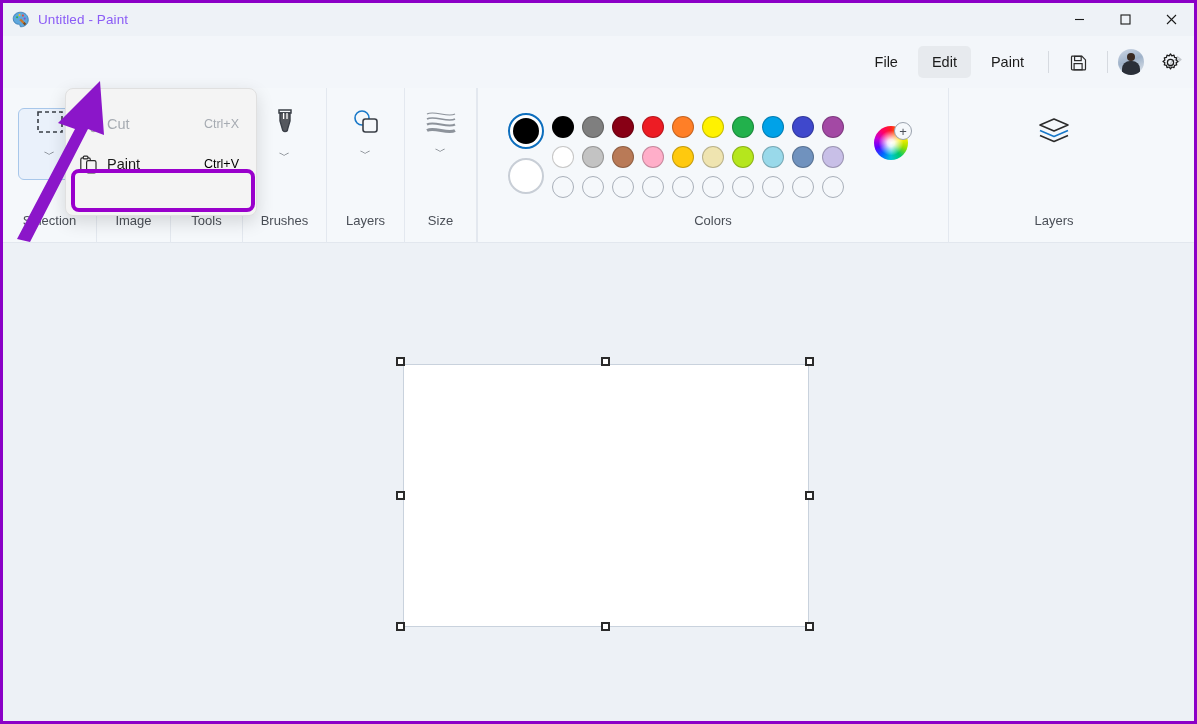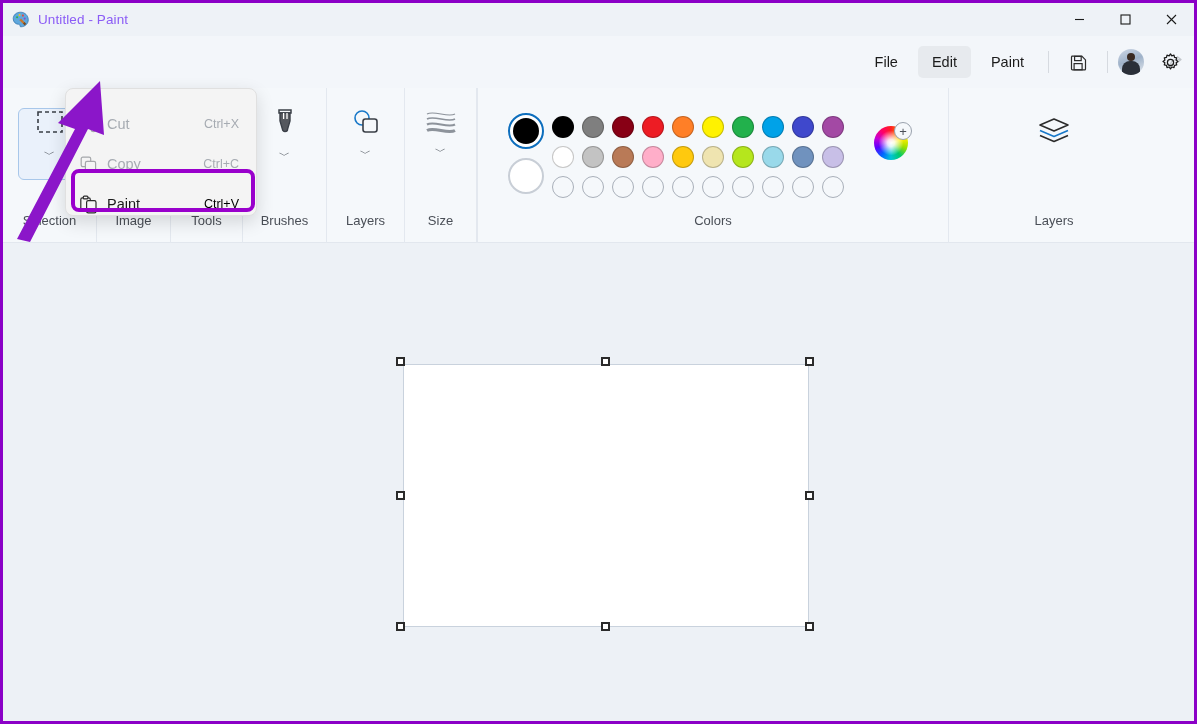"Copy" div.dd-item { html: <div> <span> <svg> <rect></rect> <rect></rect> </svg> </span> <span>Copy</span> <span>Ctrl+C</span> </div> -> none }
